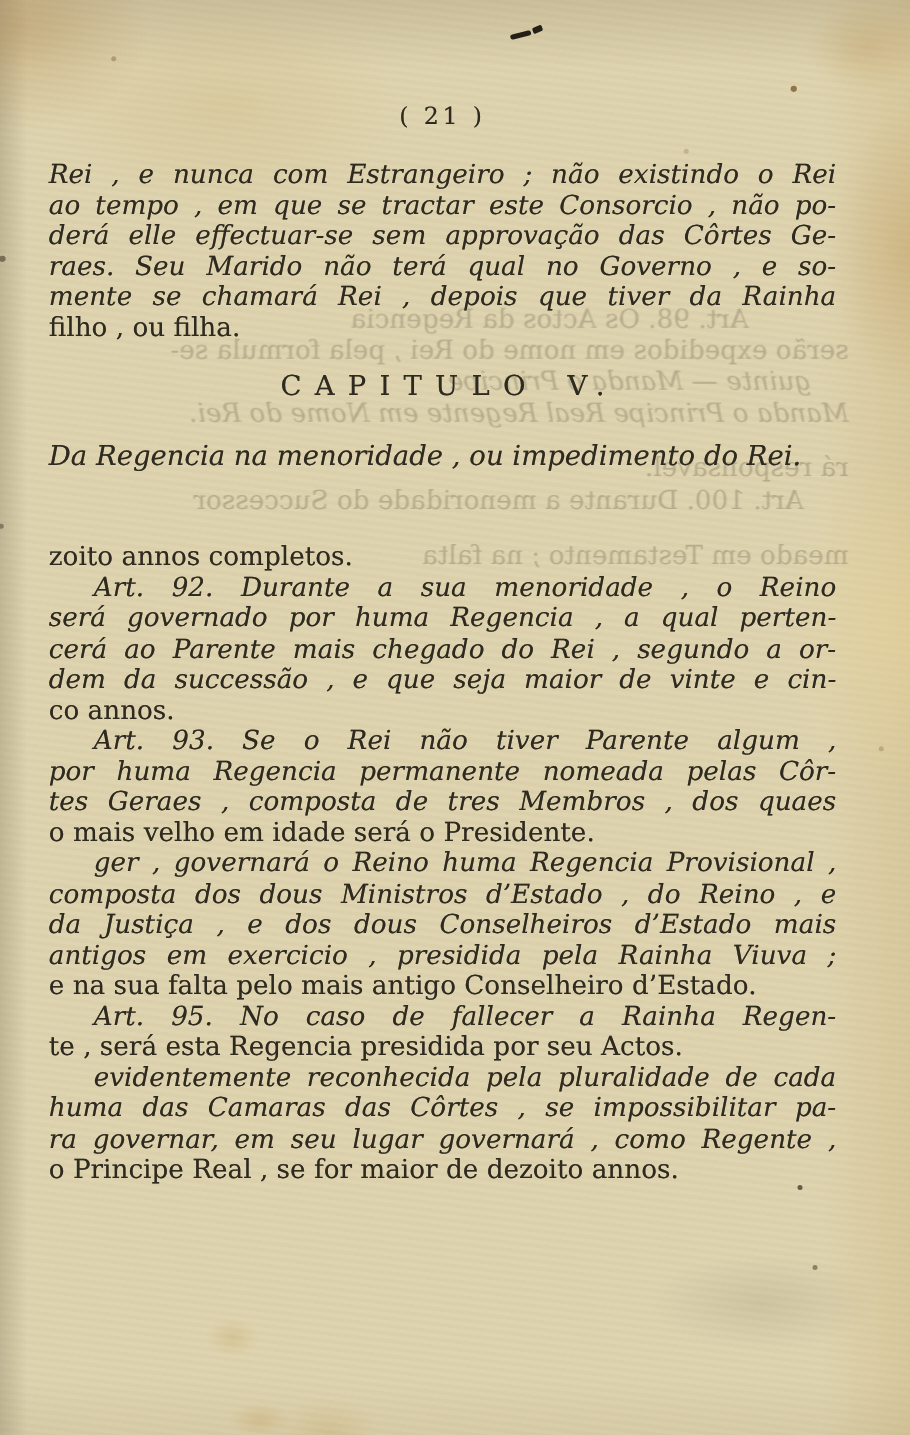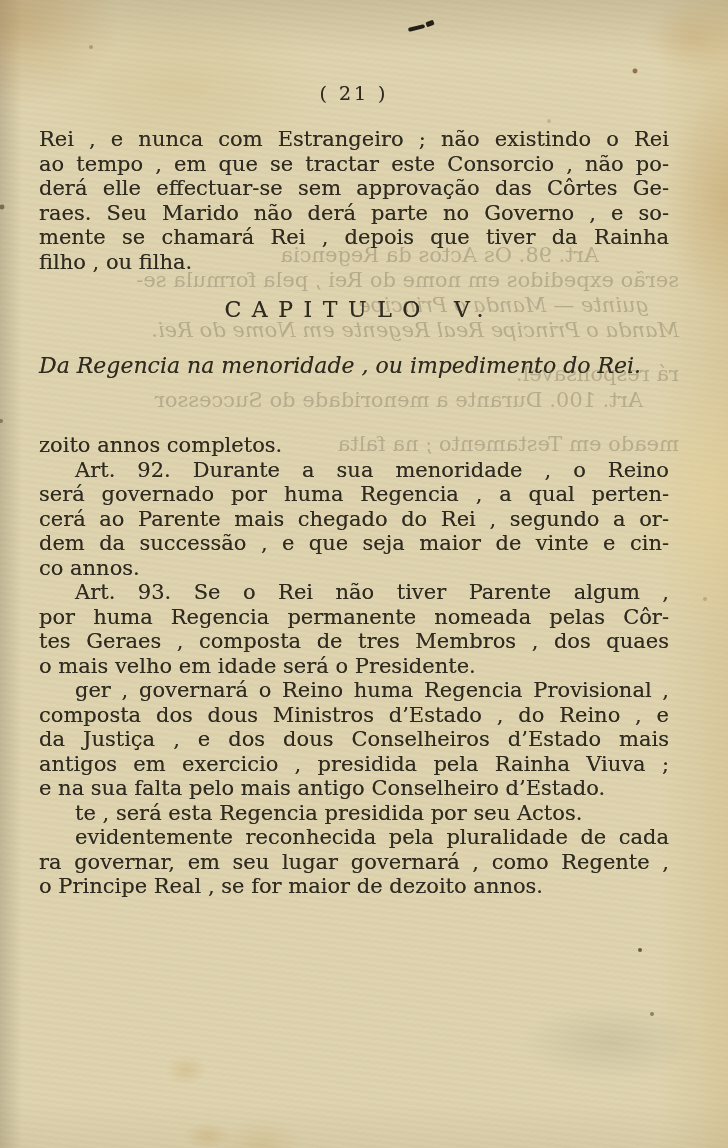"Rei , e nunca com" .line.j { font-style: none -> italic }
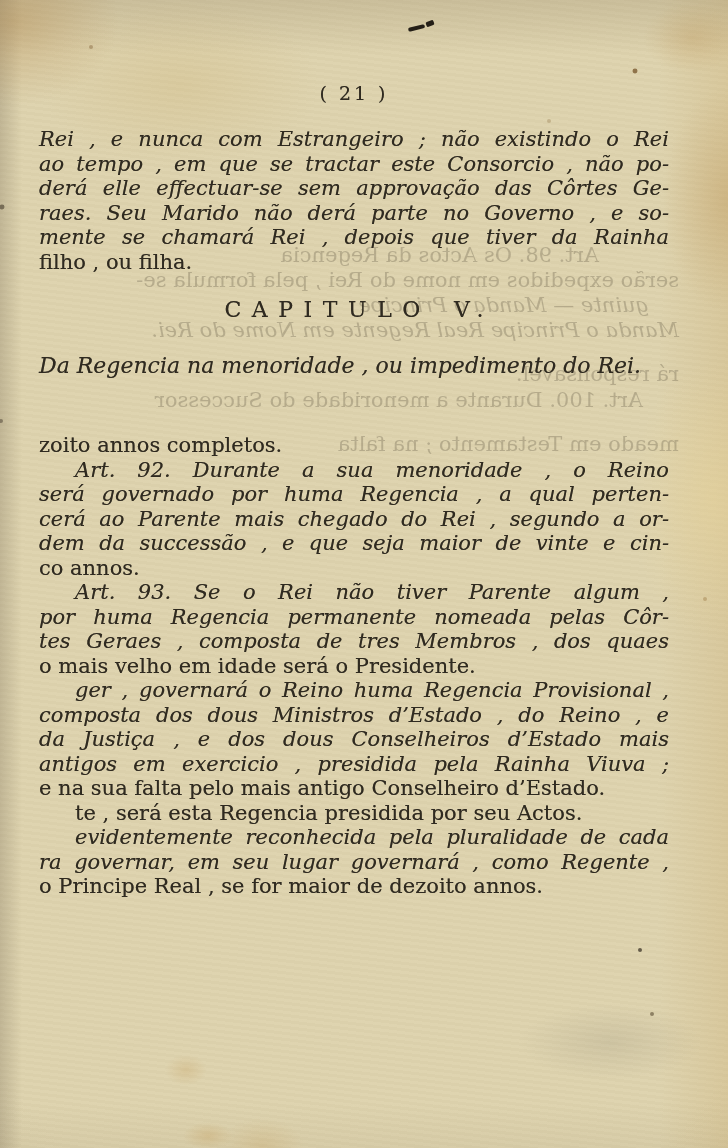"raes. Seu Marido não derá" div.line { text: derá parte -> terá qual }
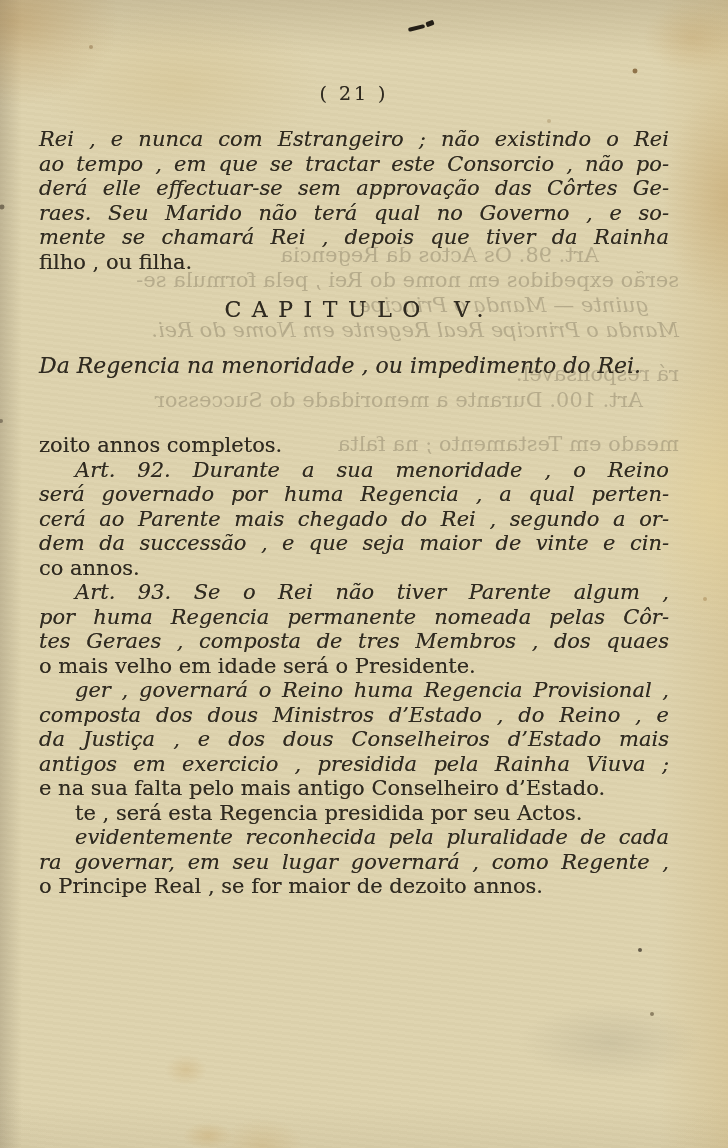"Art. 95. No caso de" div.line { html: none -> <div>Art. 95. No caso de fallecer a Rainha Regen-</div> }
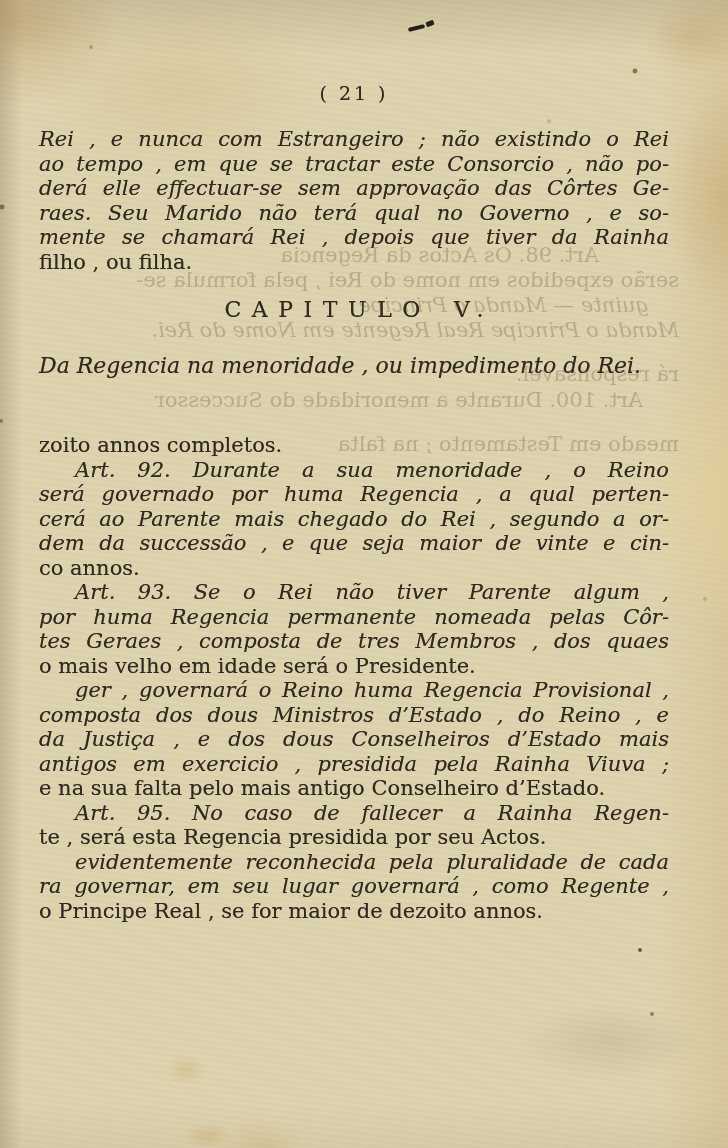"huma das Camaras das Côrtes" div.line { html: none -> <div>huma das Camaras das Côrtes , se impossibilitar pa-</div> }
